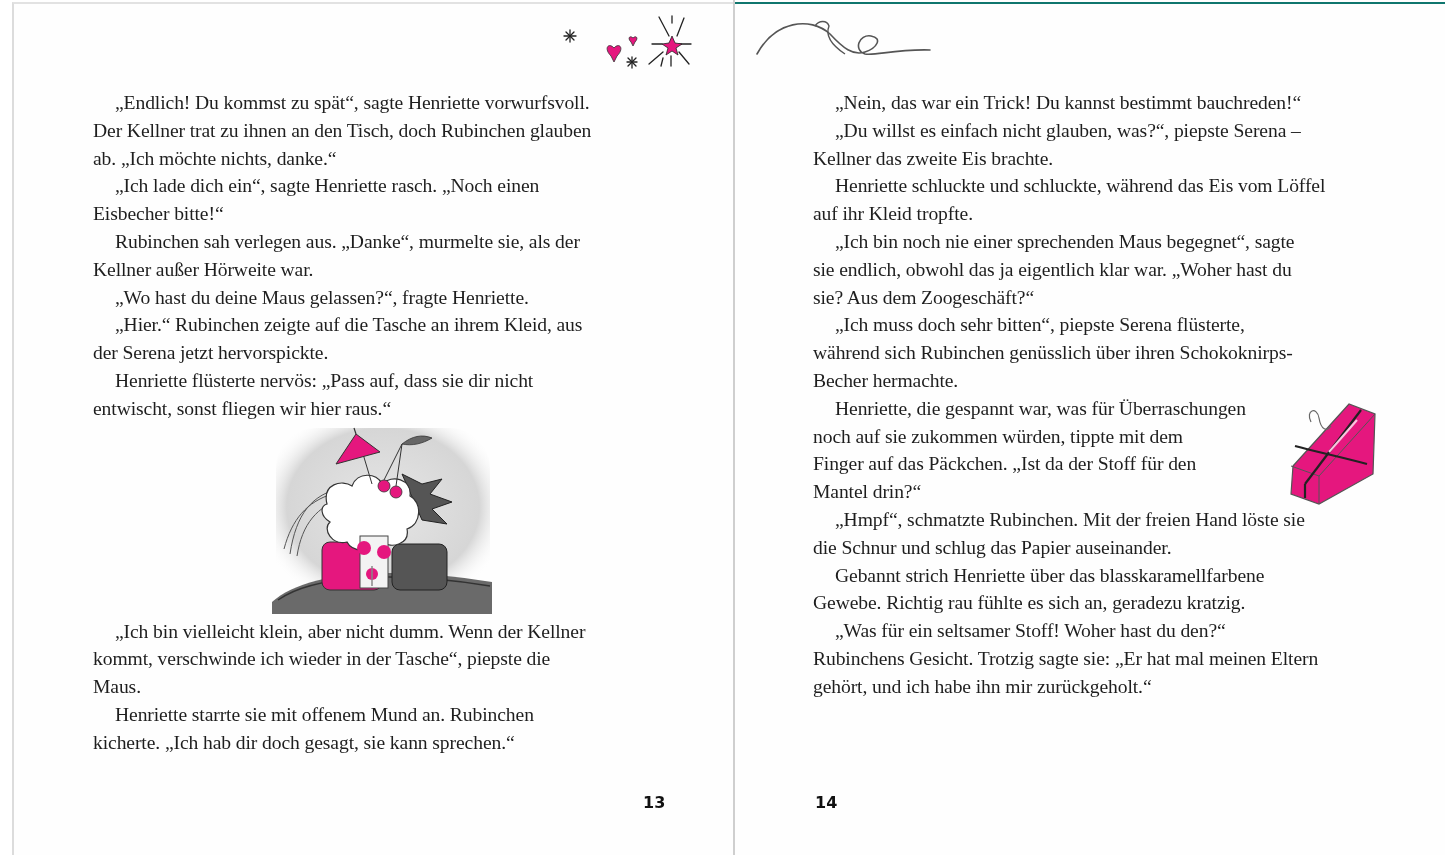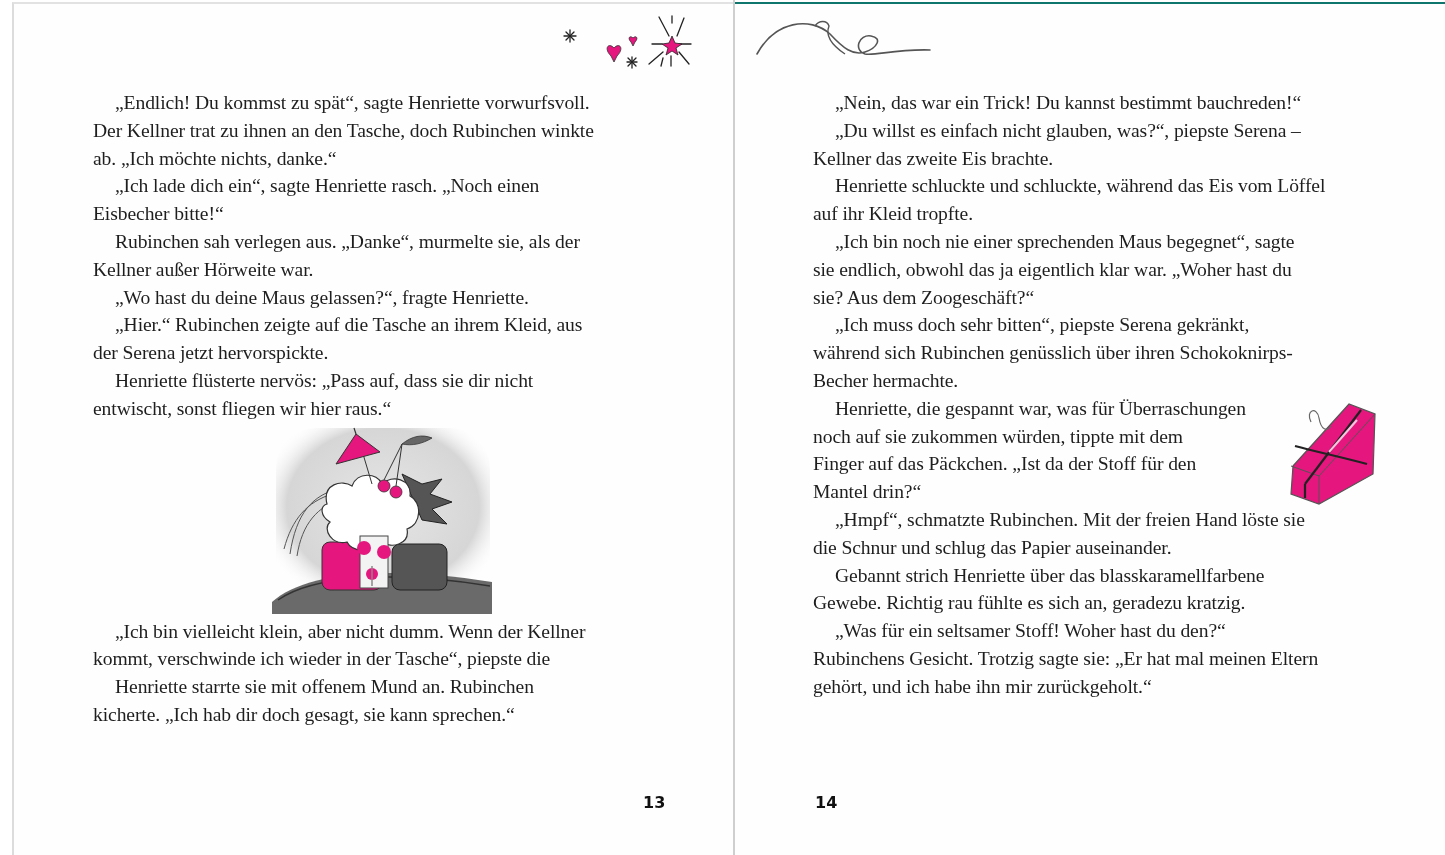"Der Kellner trat zu ihnen" div.line { text: Tasche, doch Rubinchen winkte -> Tisch, doch Rubinchen glauben }
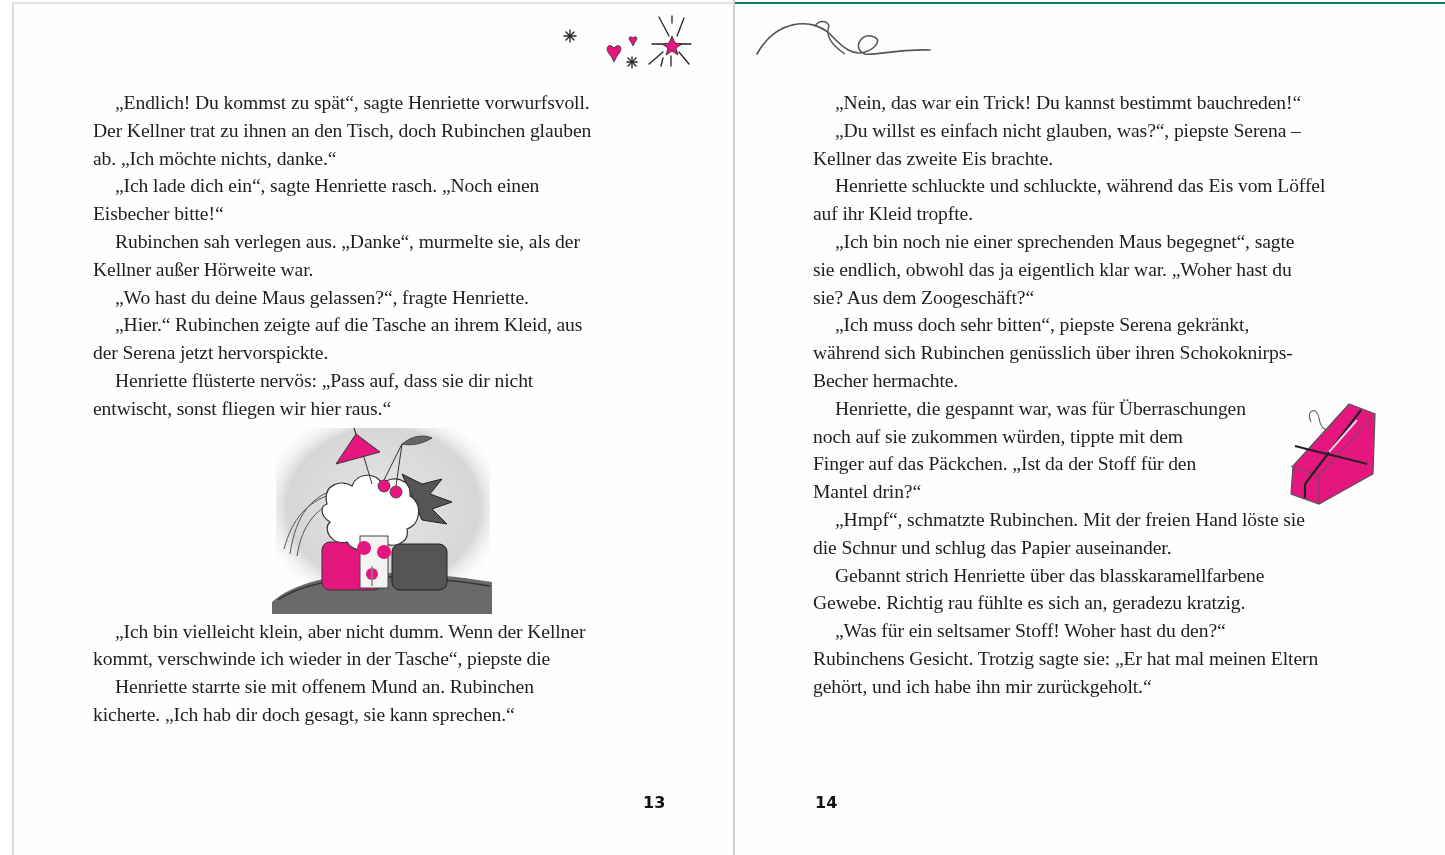"„Ich muss doch sehr bitten“," div.line { text: gekränkt -> flüsterte }
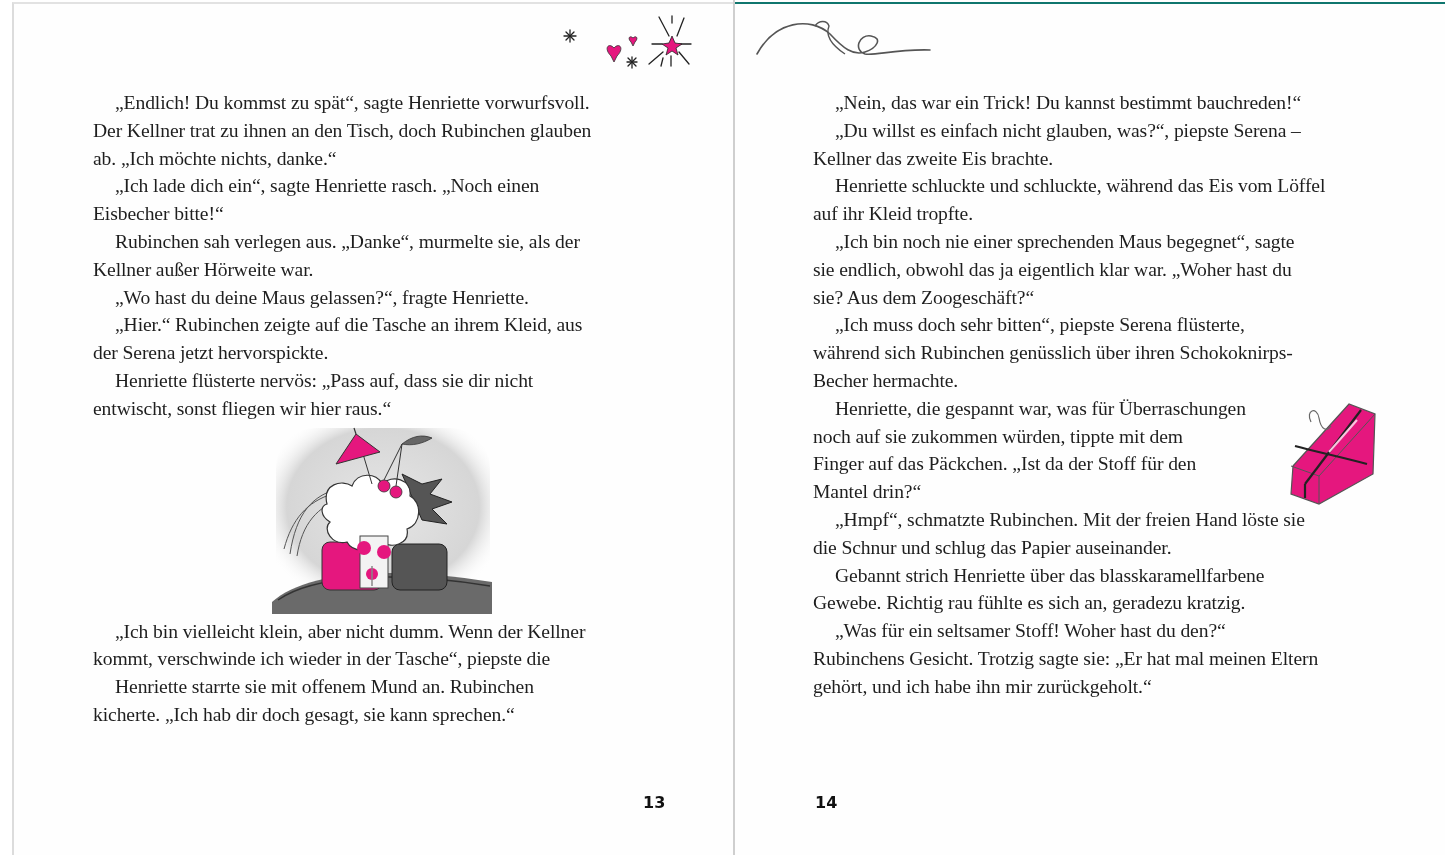"Maus." div.line { html: none -> <div>Maus.</div> }
